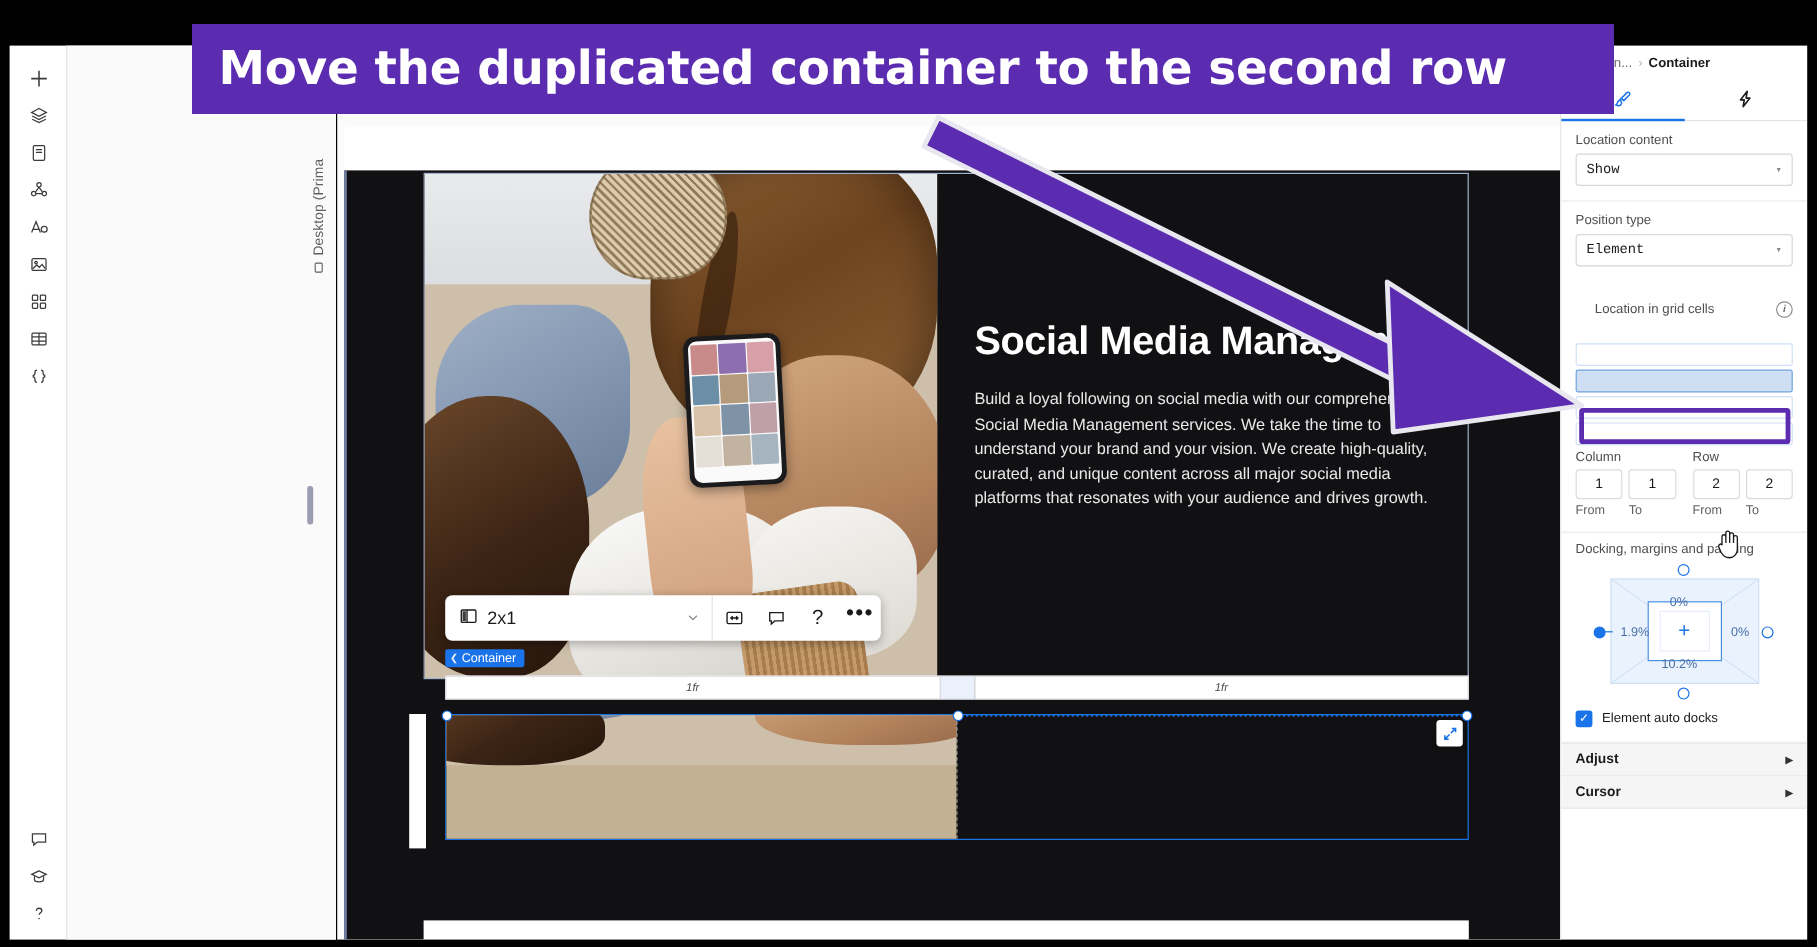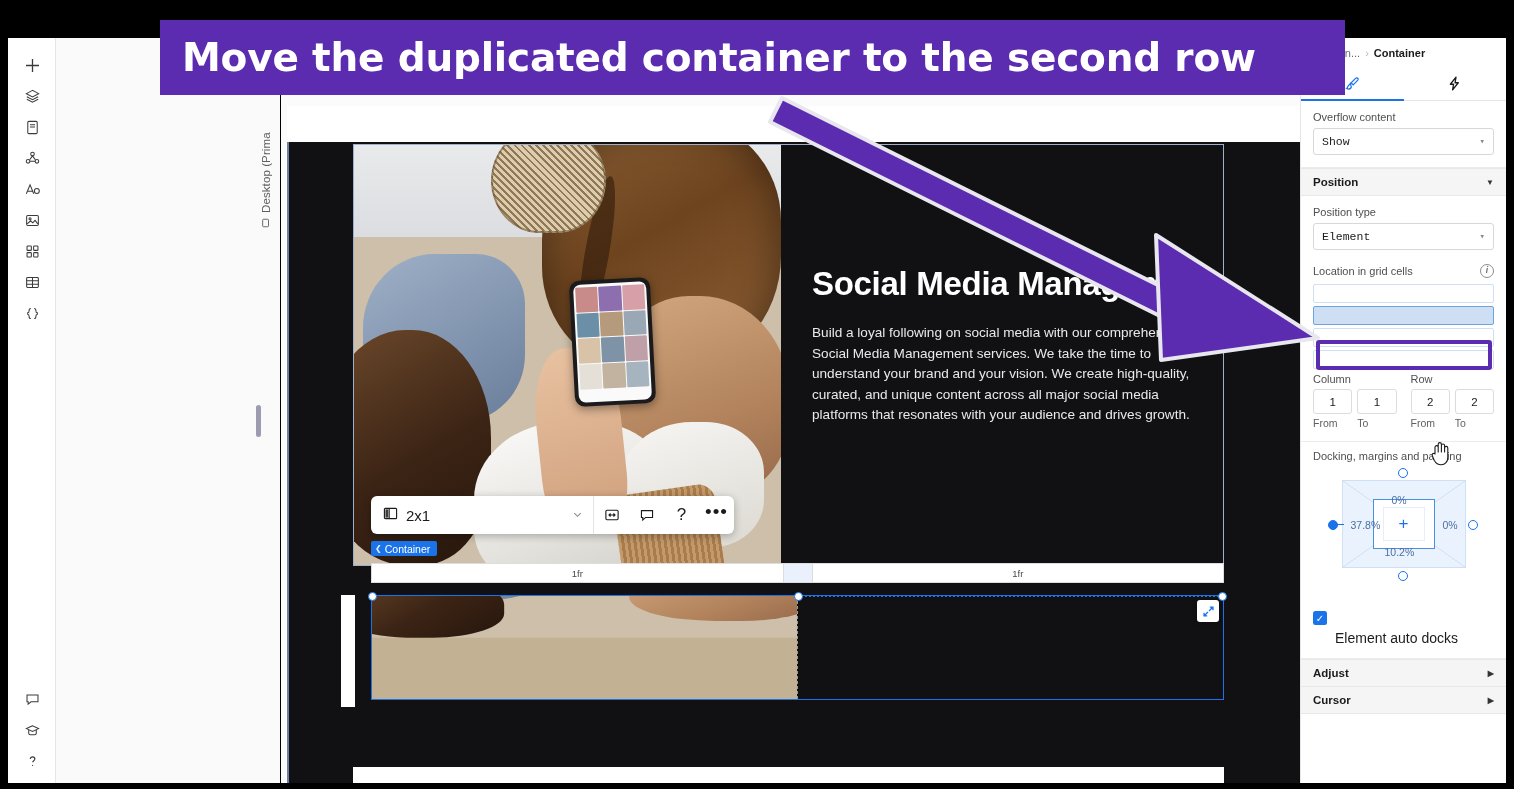"Overflow content" div.lbl { text: Overflow -> Location }
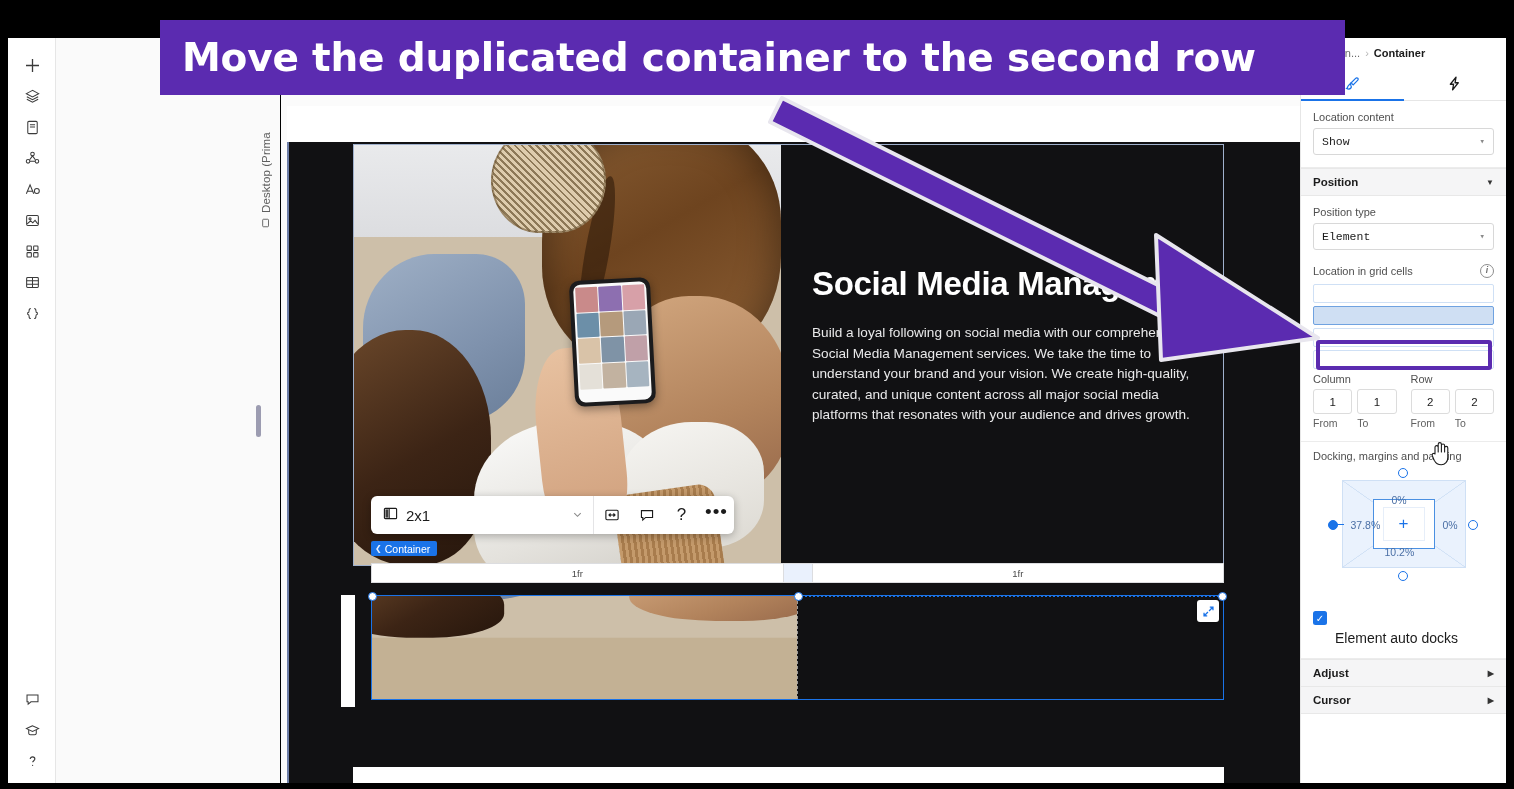"Position" div.sec-head { html: <div> <span>Position</span> <span>▼</span> </div> -> none }
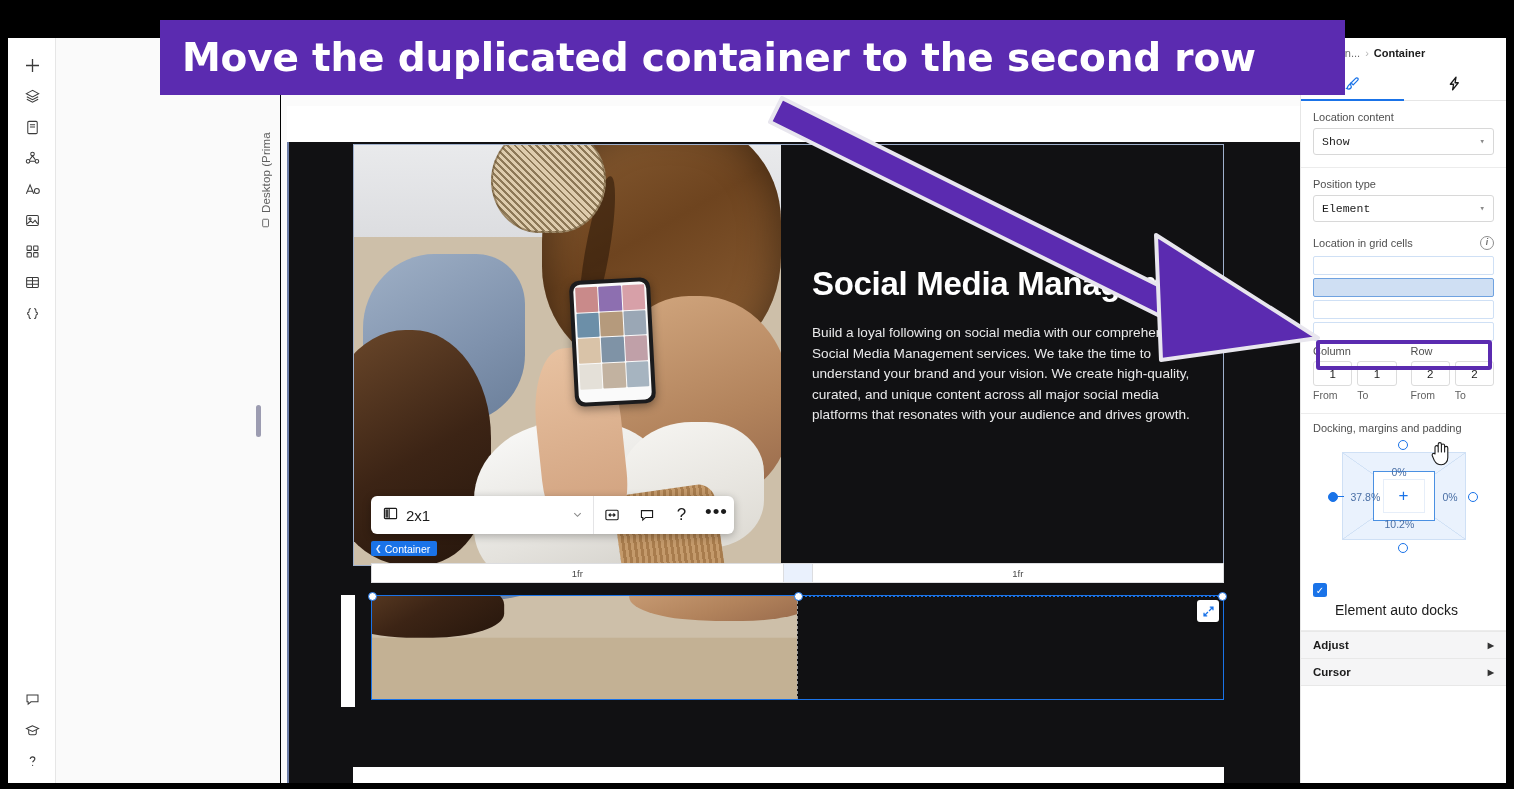"Location in grid cells" span.lbl { margin: 0 -> 16px }
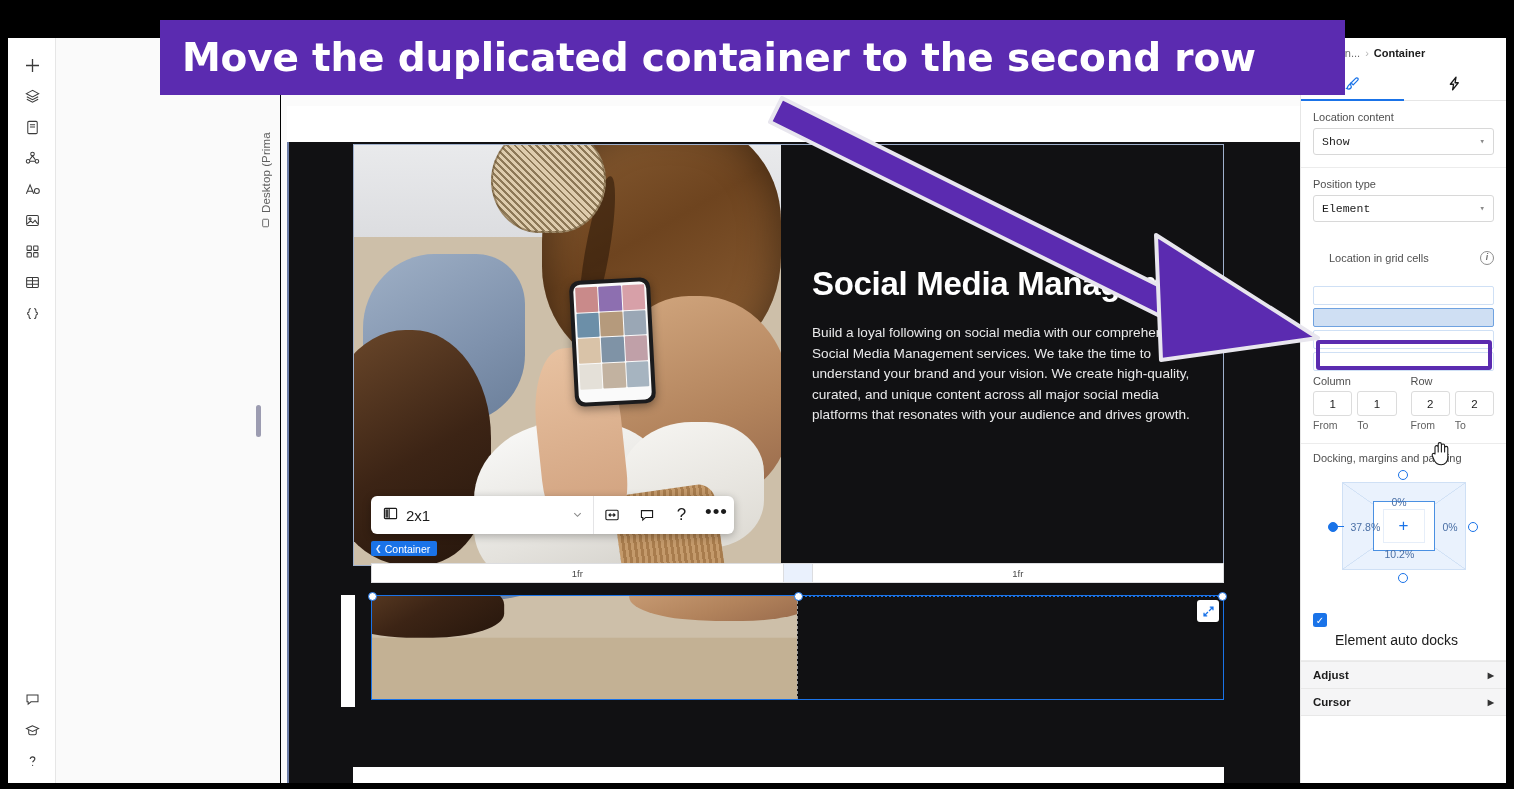"37.8%" div.dv { text: 37.8% -> 1.9% }
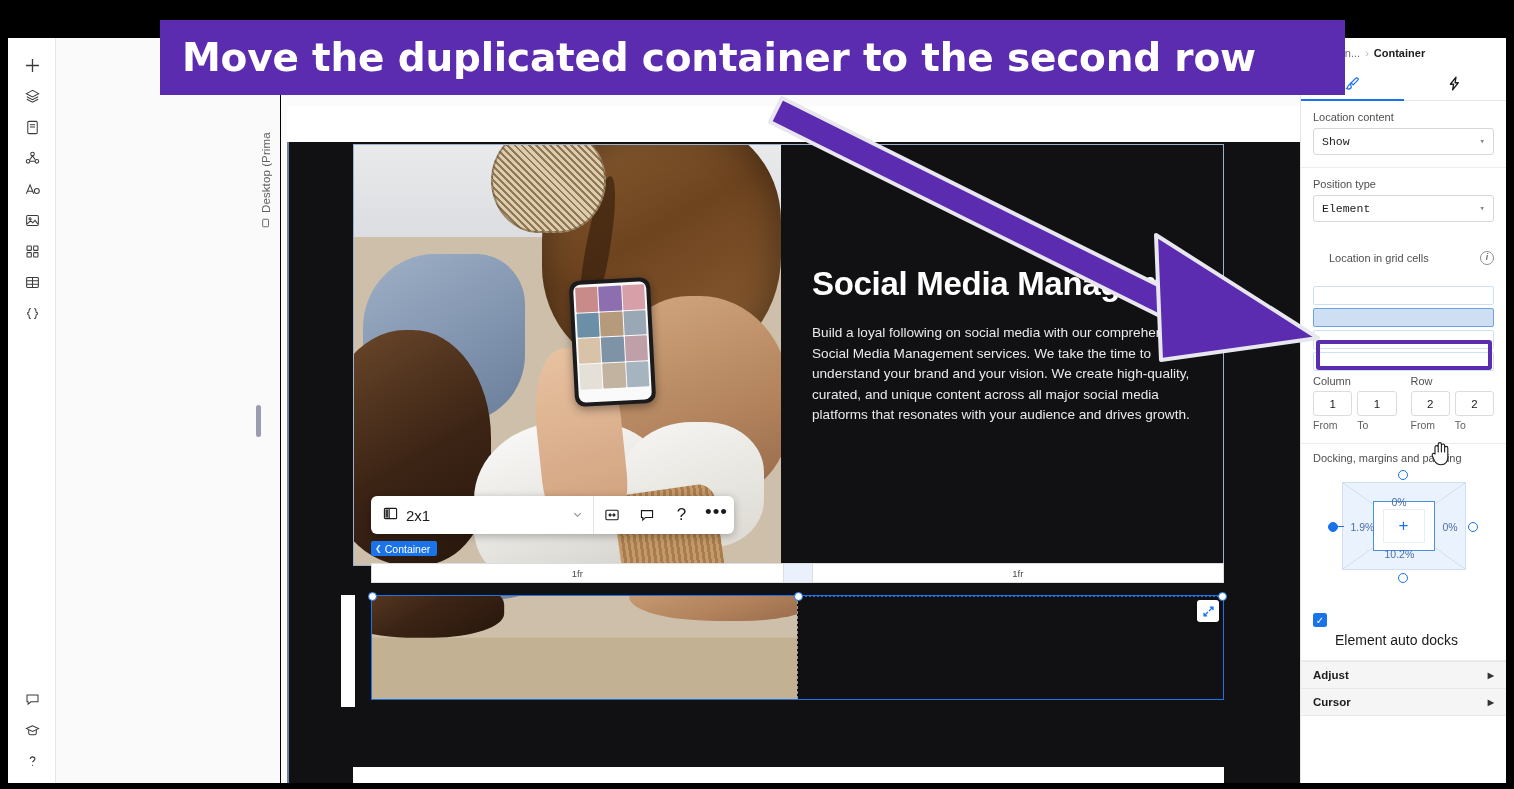"1fr" .ruler { font-style: none -> italic }
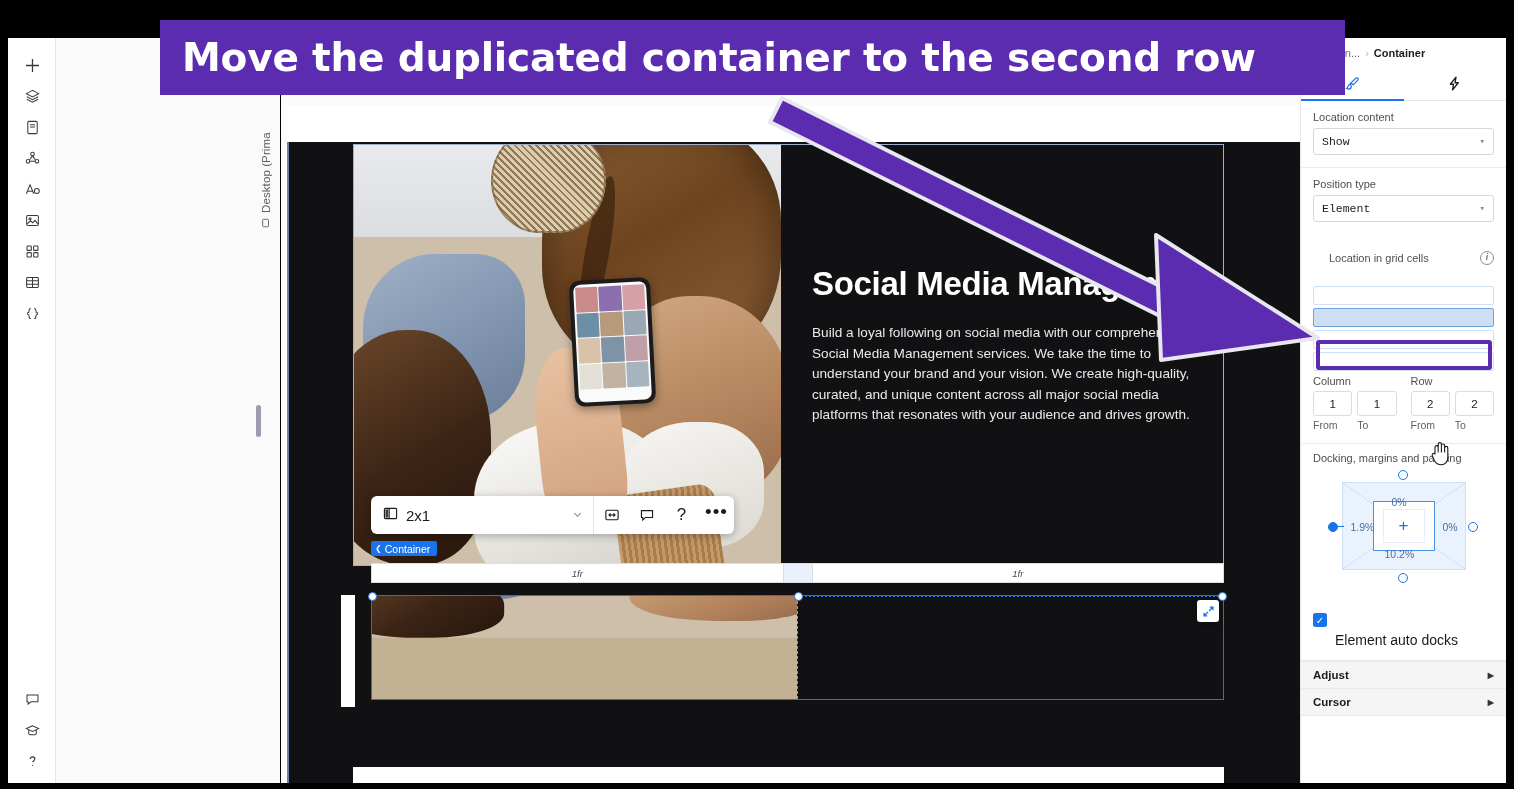"Element auto docks" .check-lbl { font-size: 14px -> 11px; margin-top: 40px -> none }
